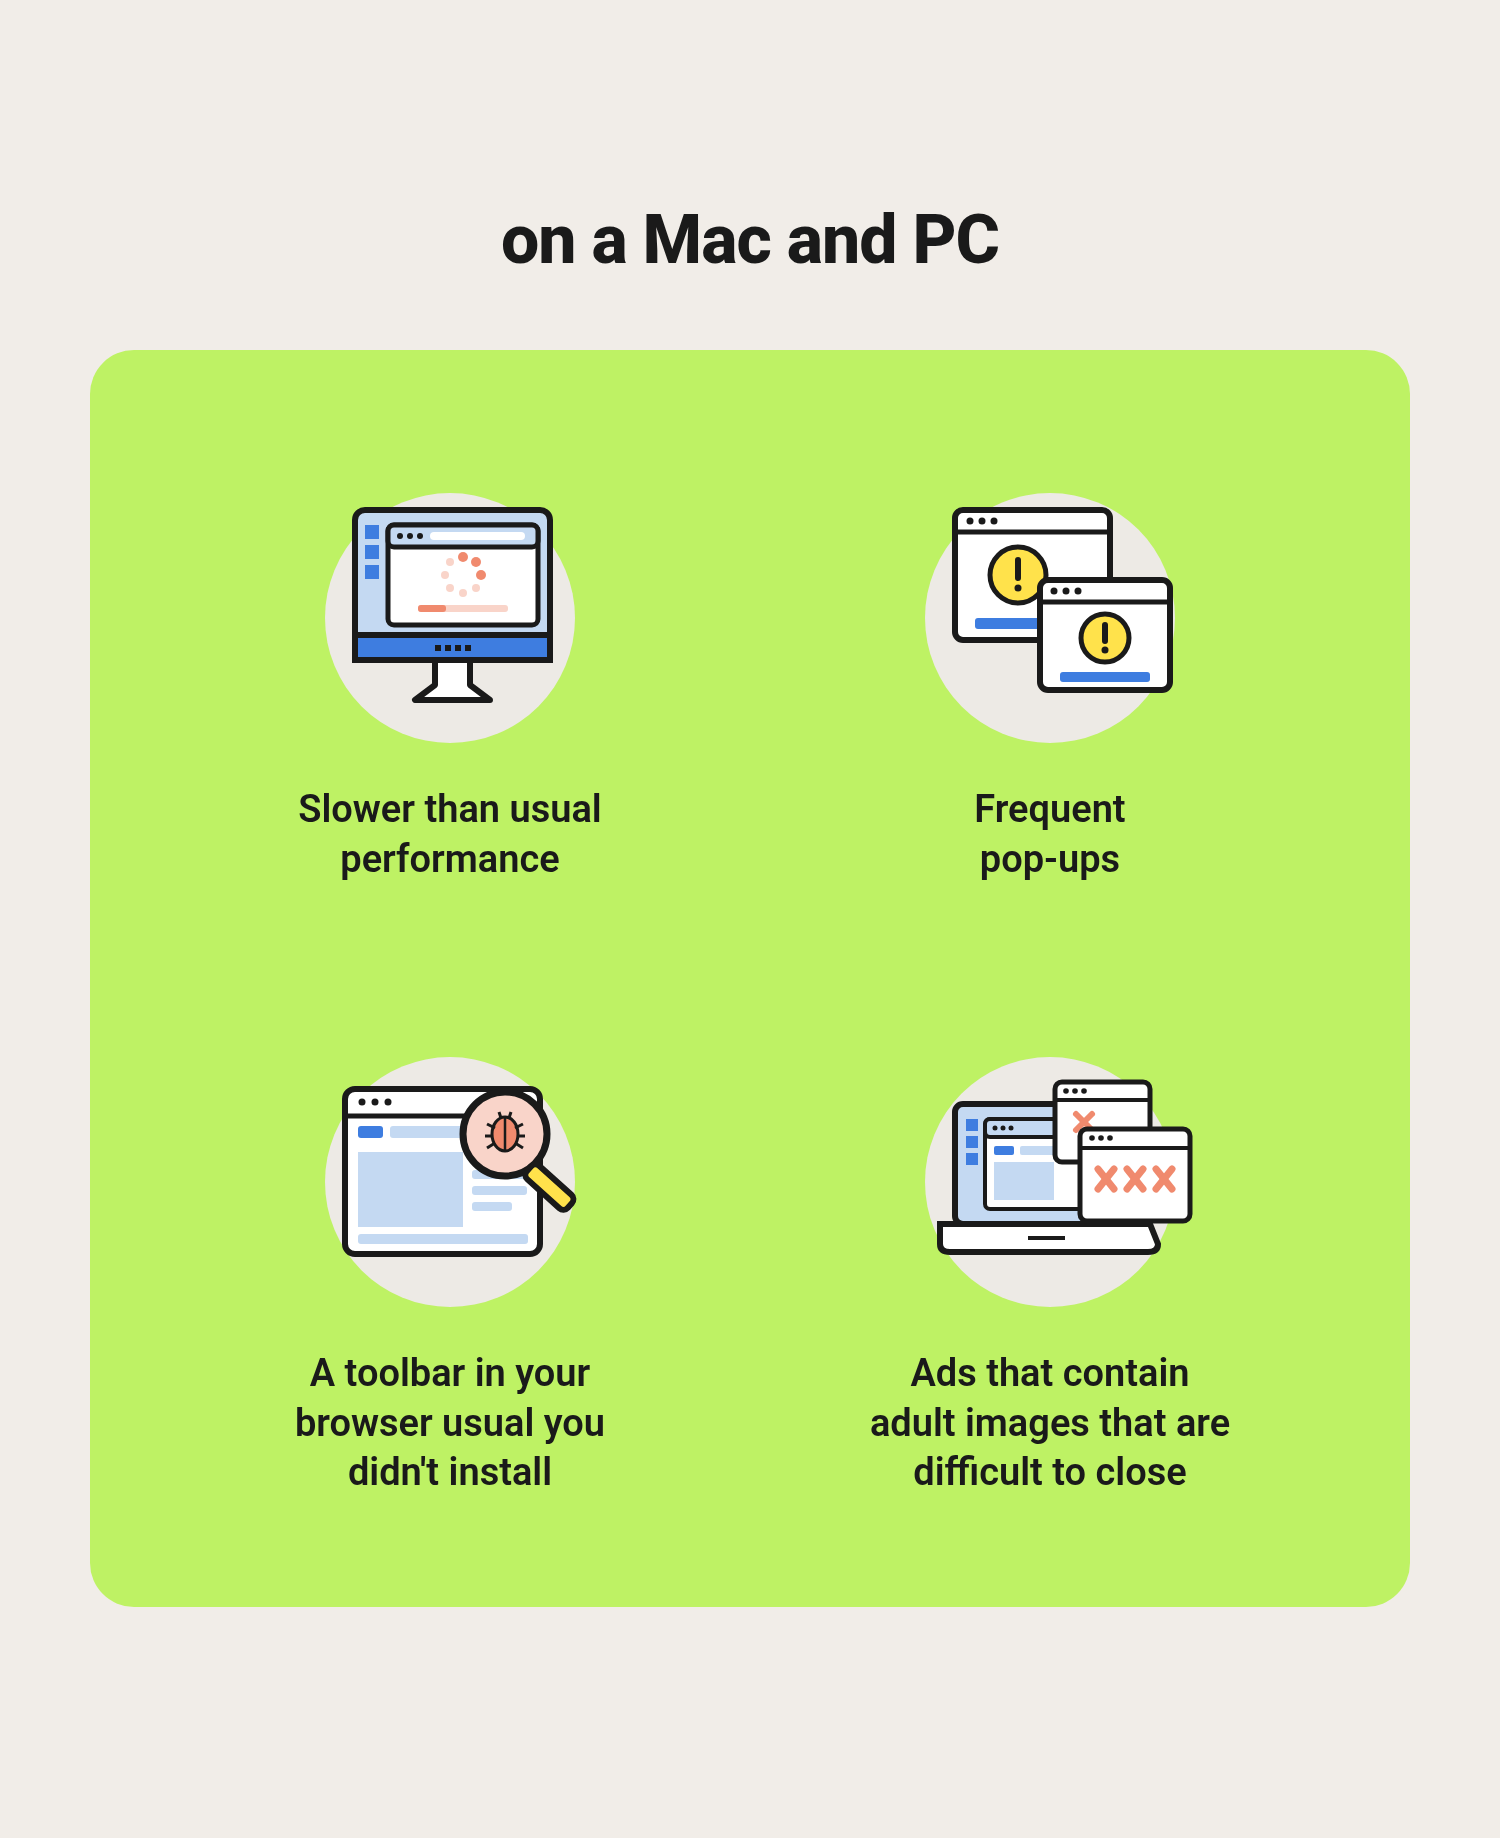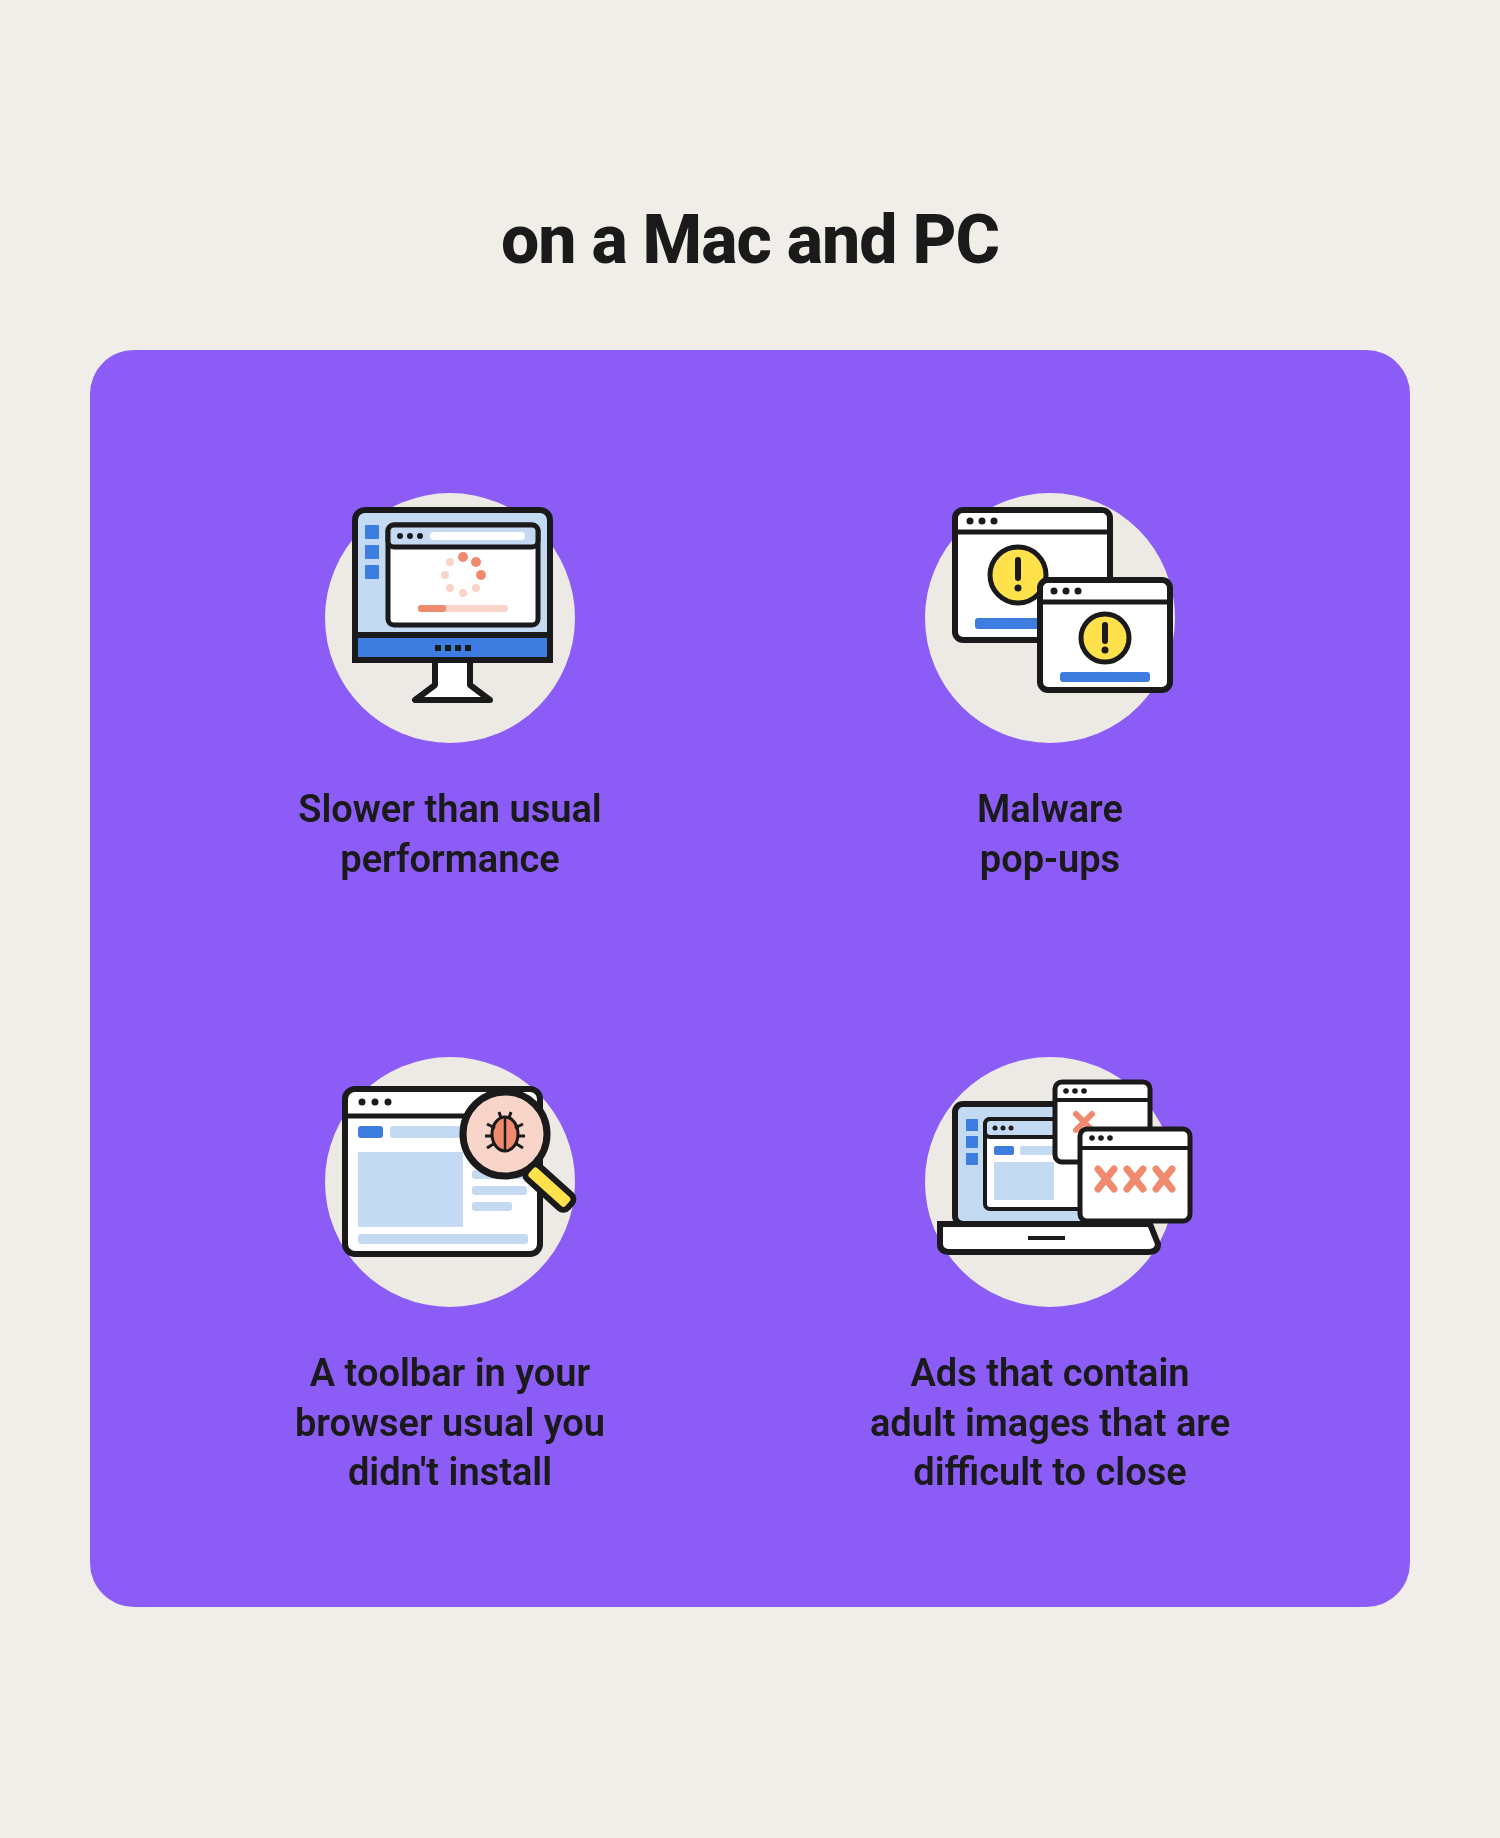"Slower than usual" .card { background: #8b5cf6 -> #bef264 }
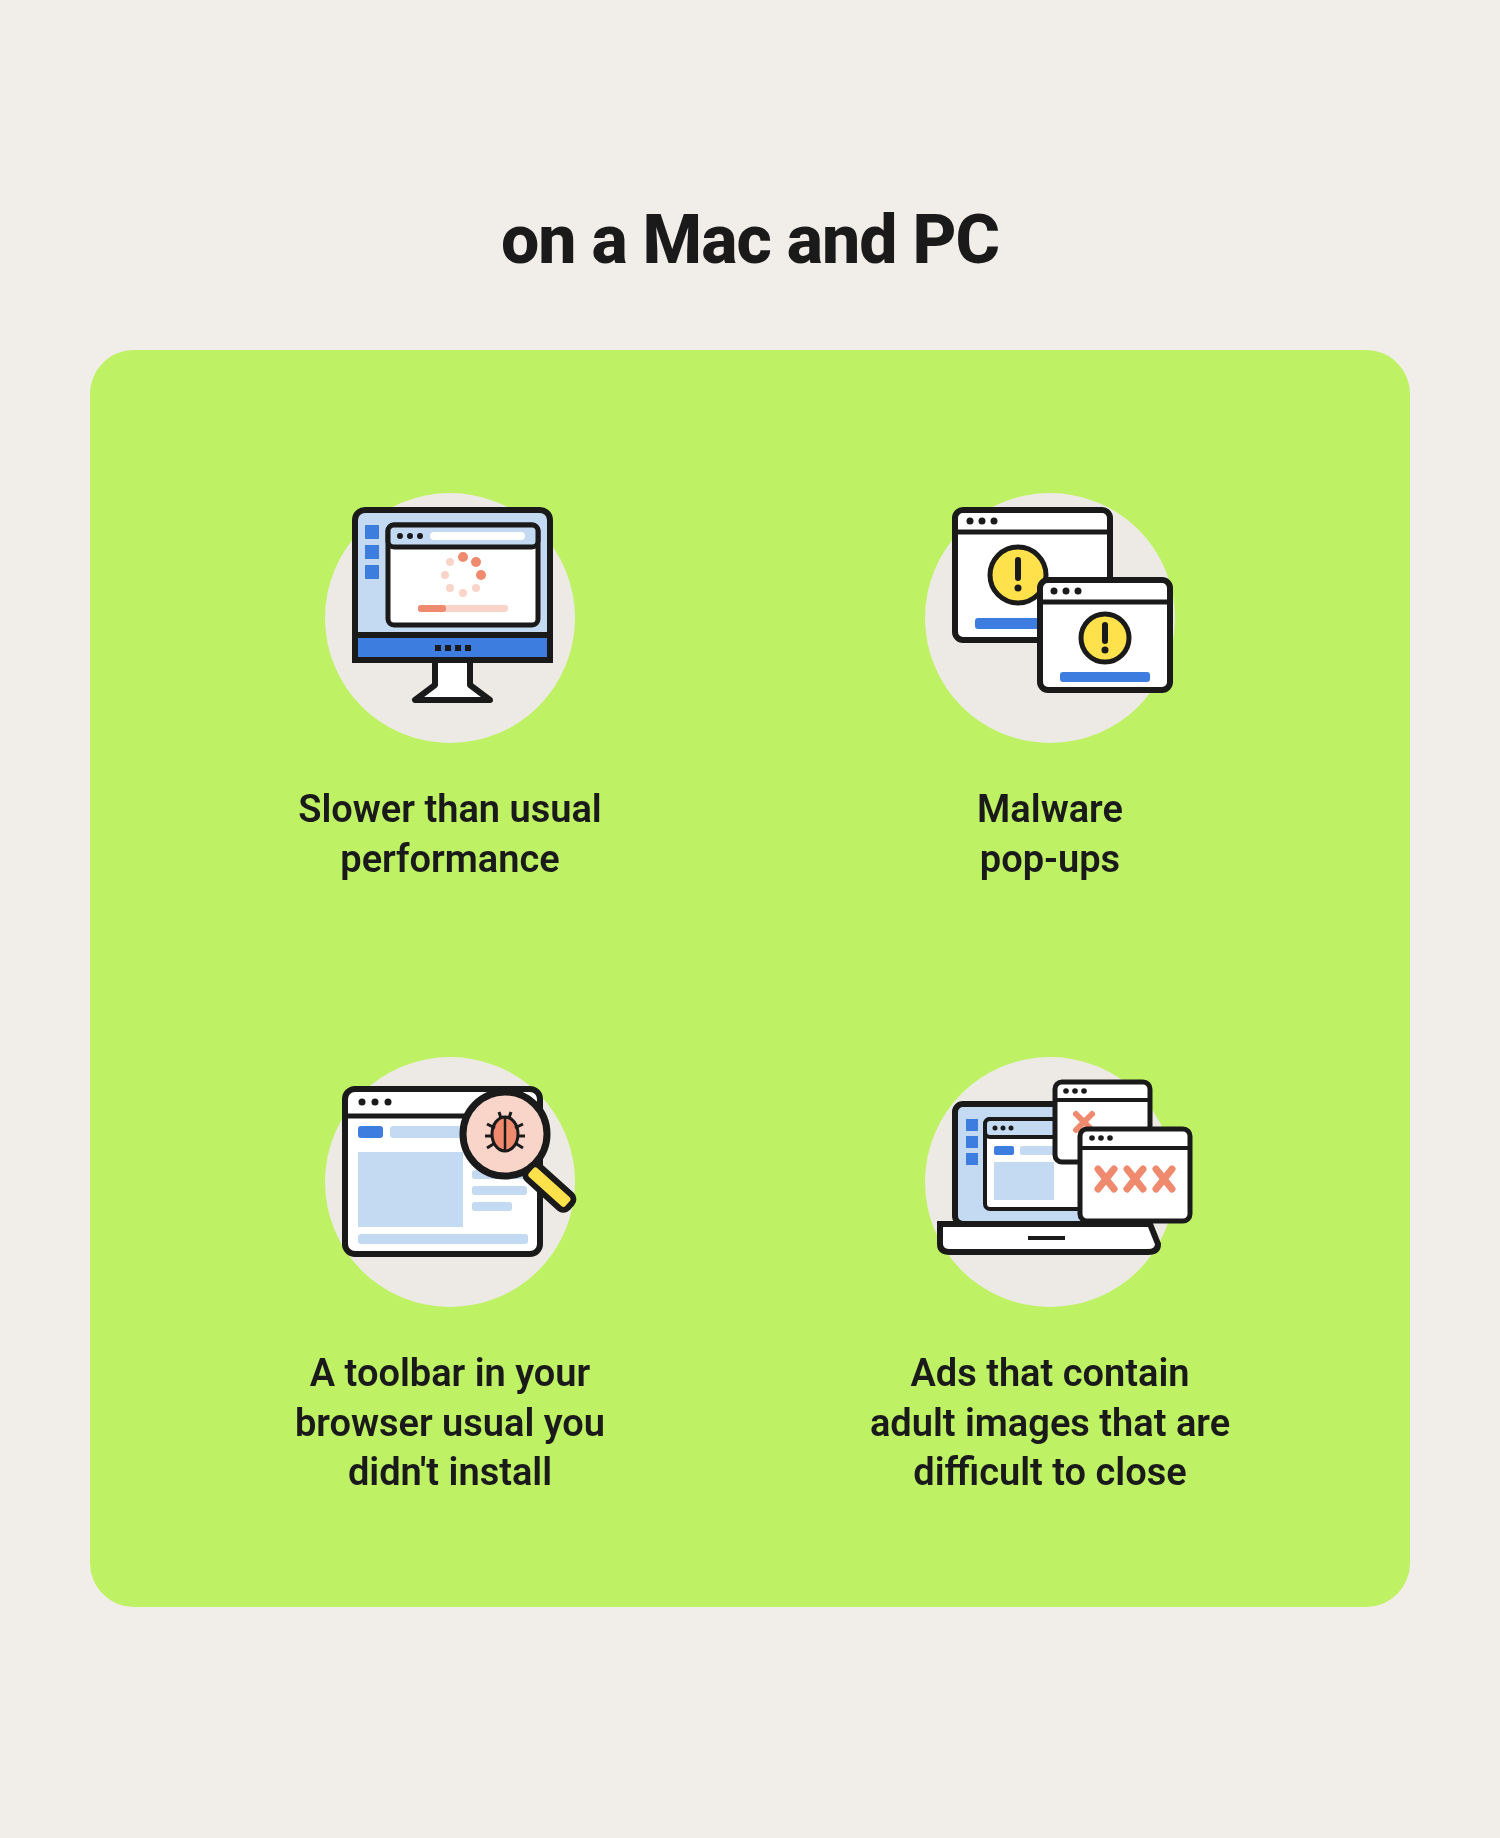"Malware" div.caption { text: Malware -> Frequent }
